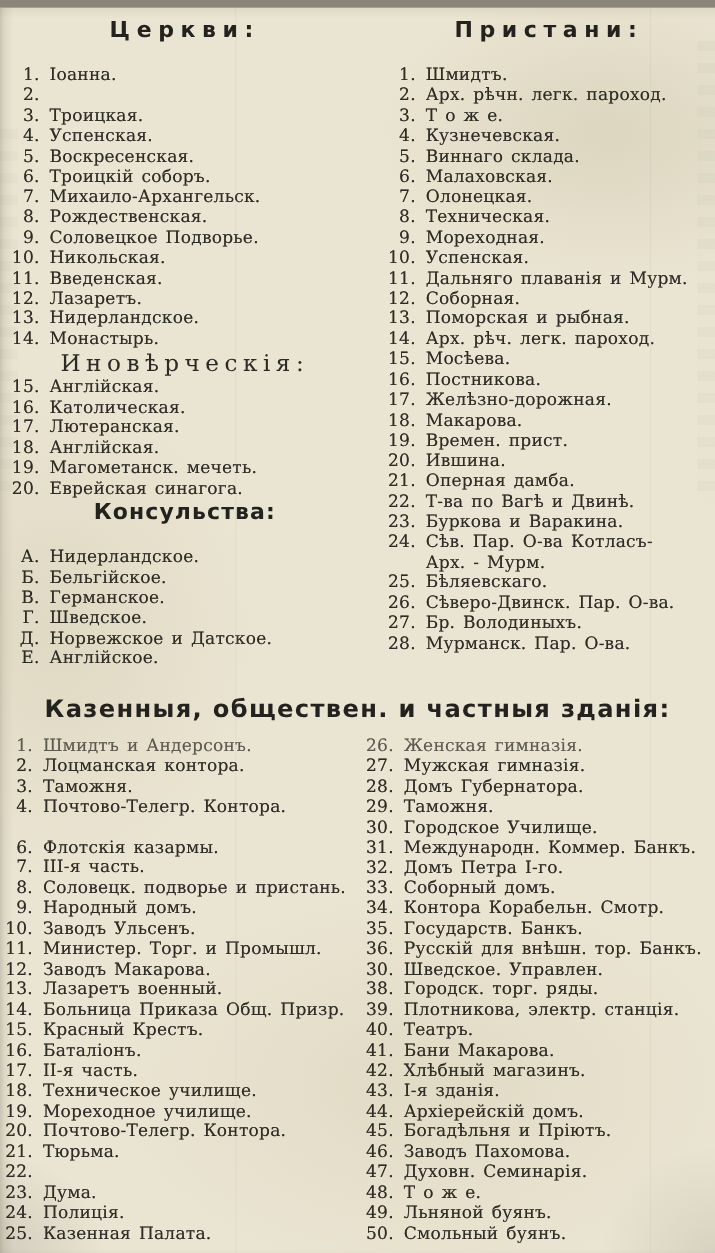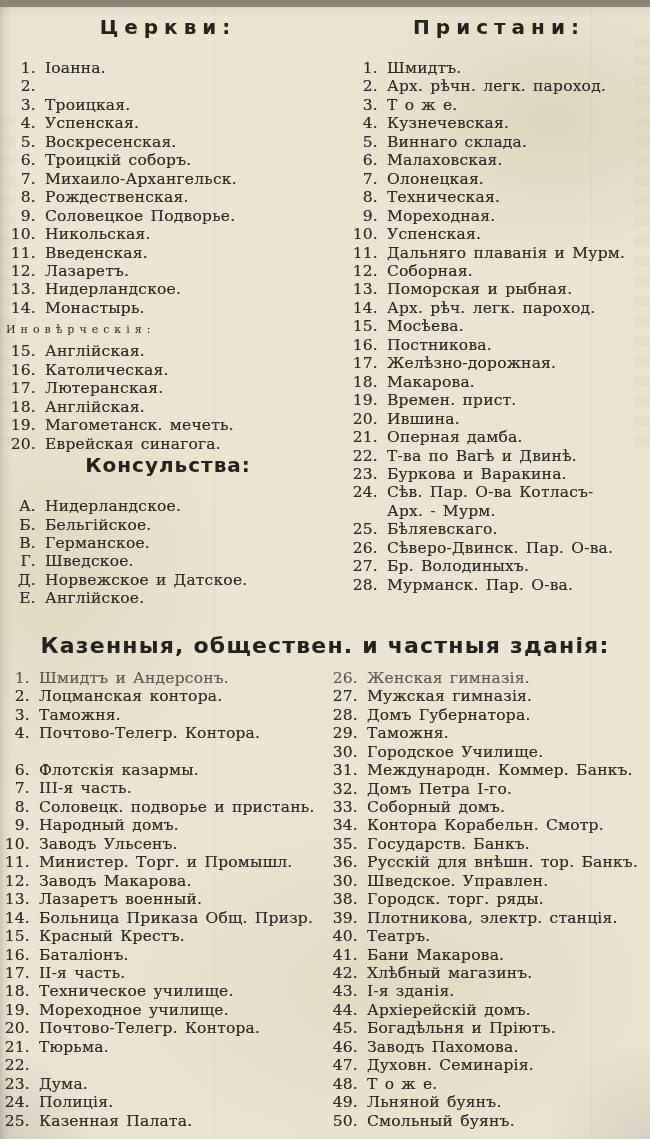"Иновѣрческія:" h3.subhdr { font-size: 11px -> 21px; text-align: none -> center }
